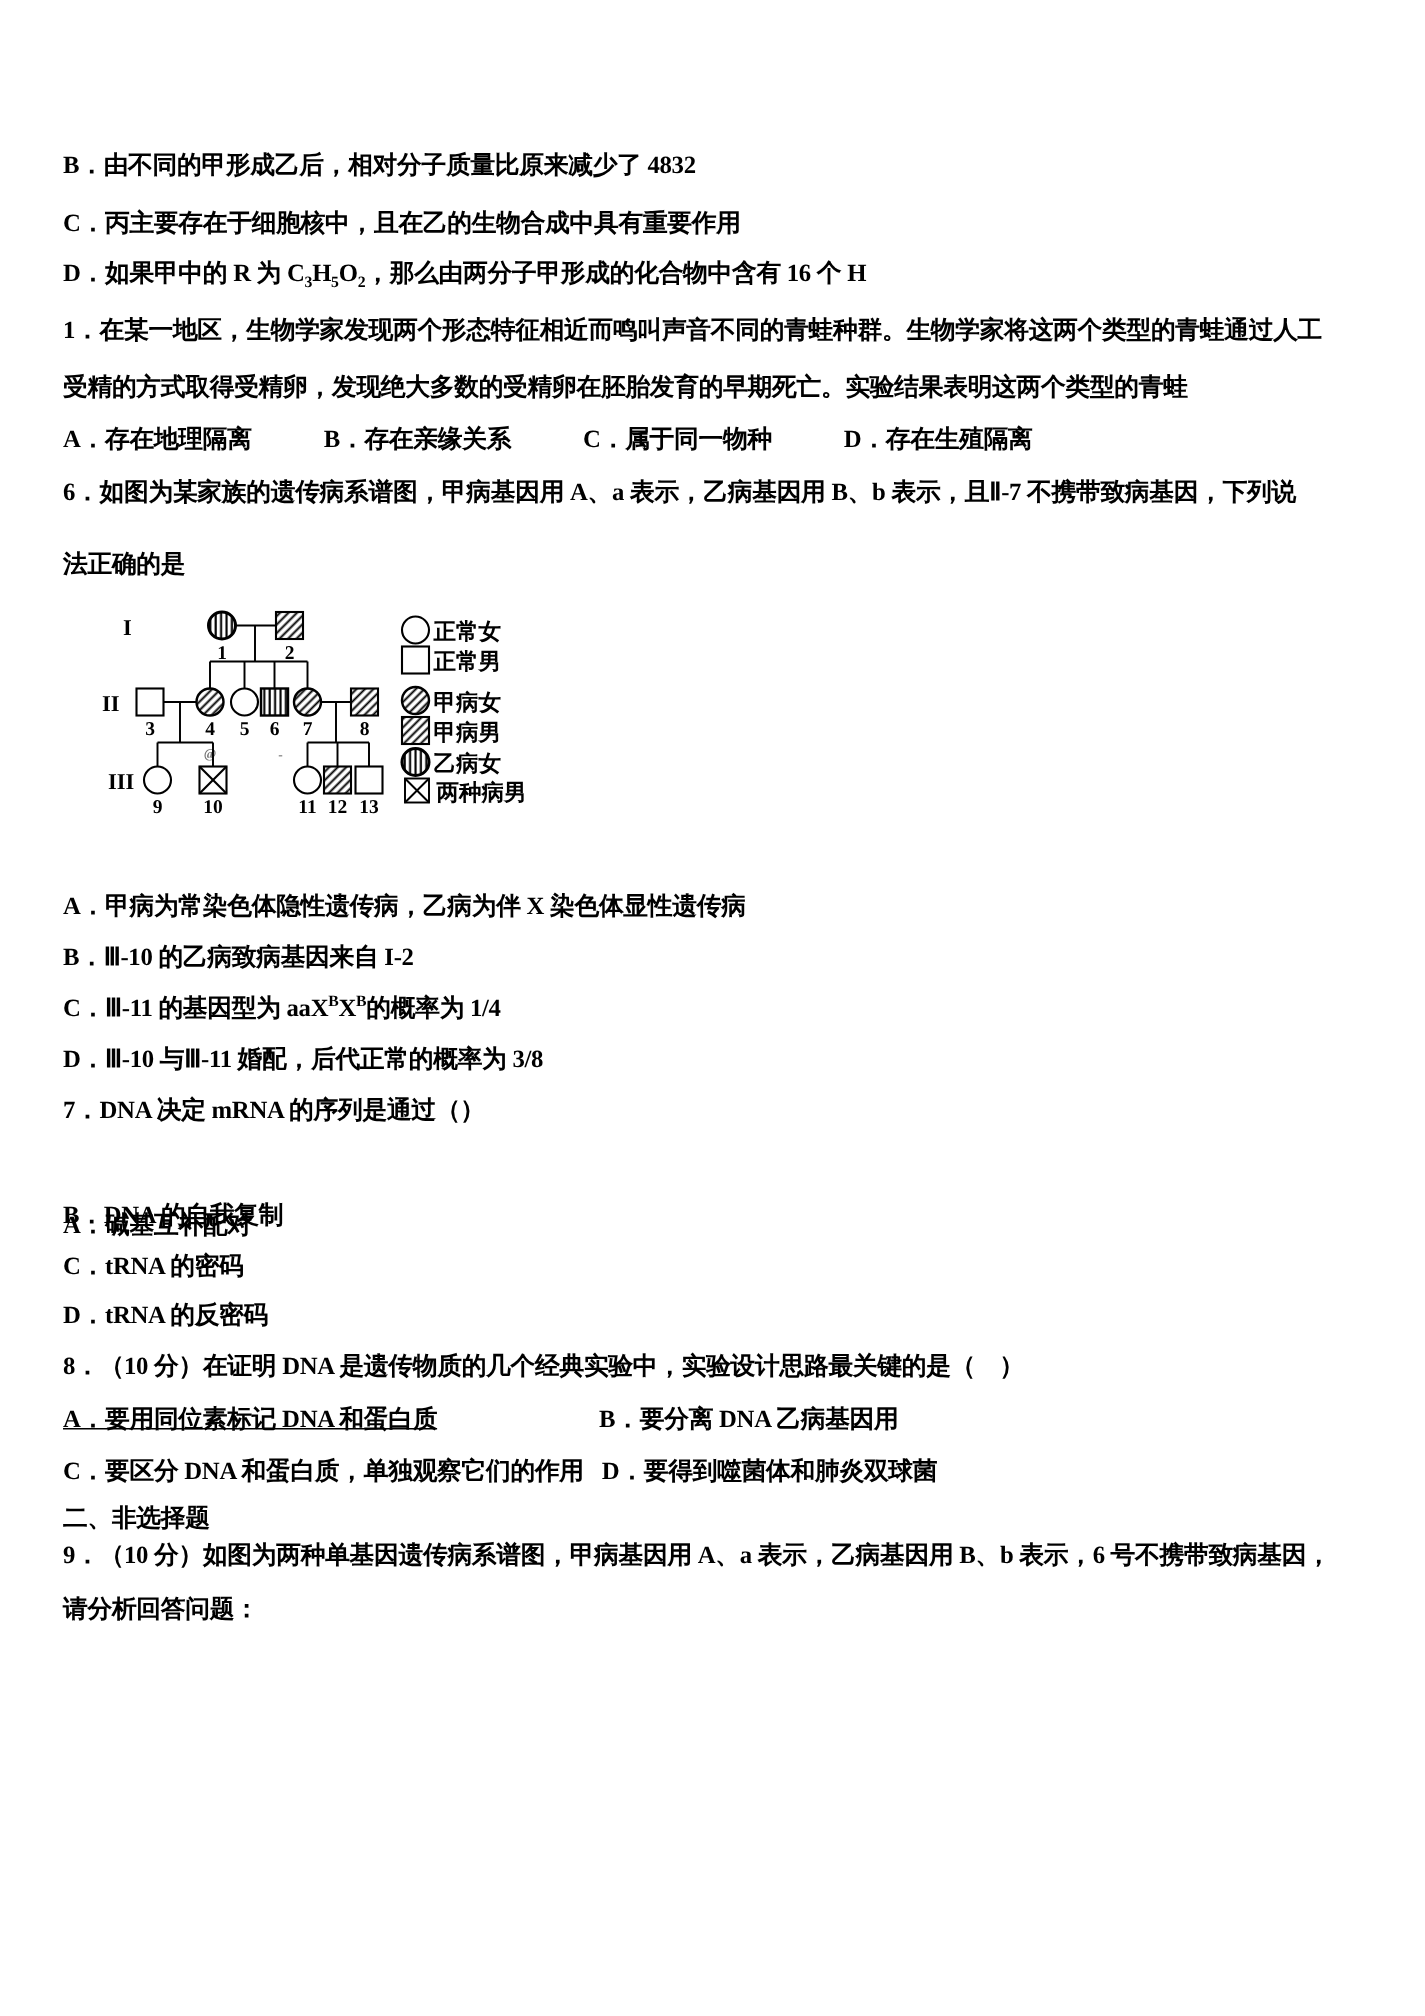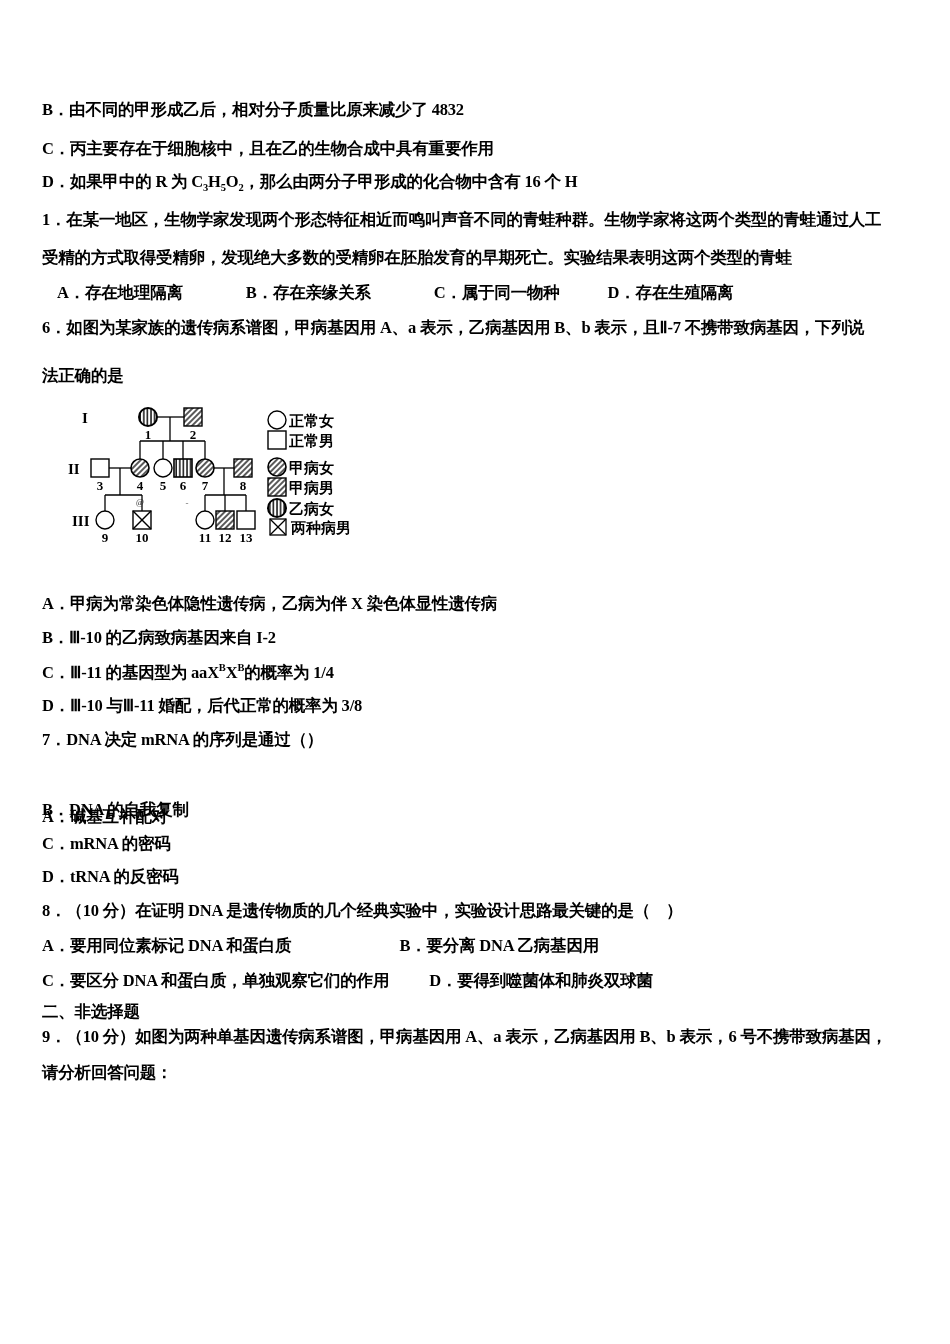"A．存在地理隔离" .mr48 { margin-left: 15px -> none }
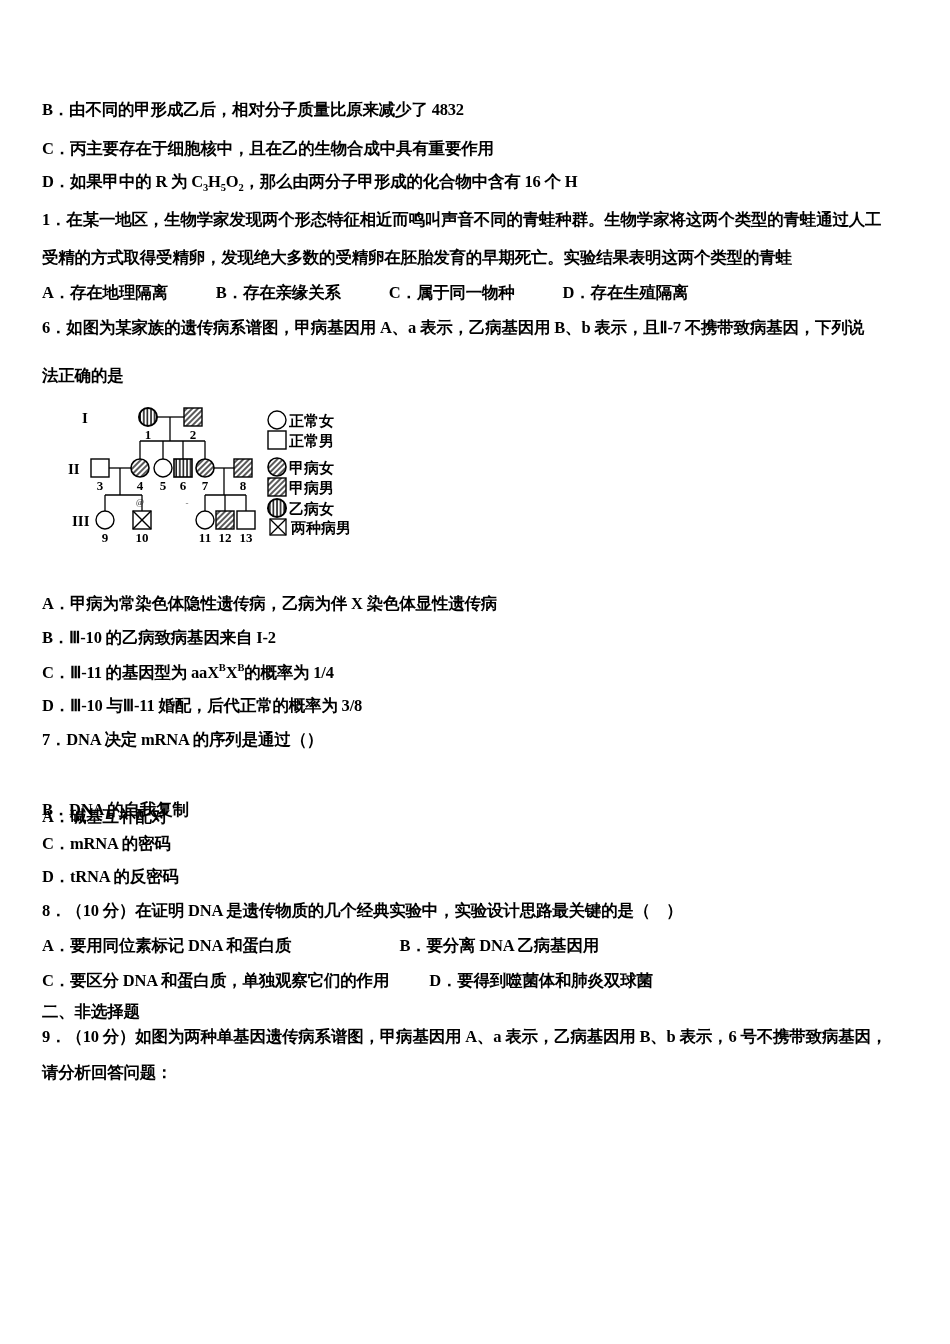"C．mRNA 的密码" div.tl { text: mRNA -> tRNA }
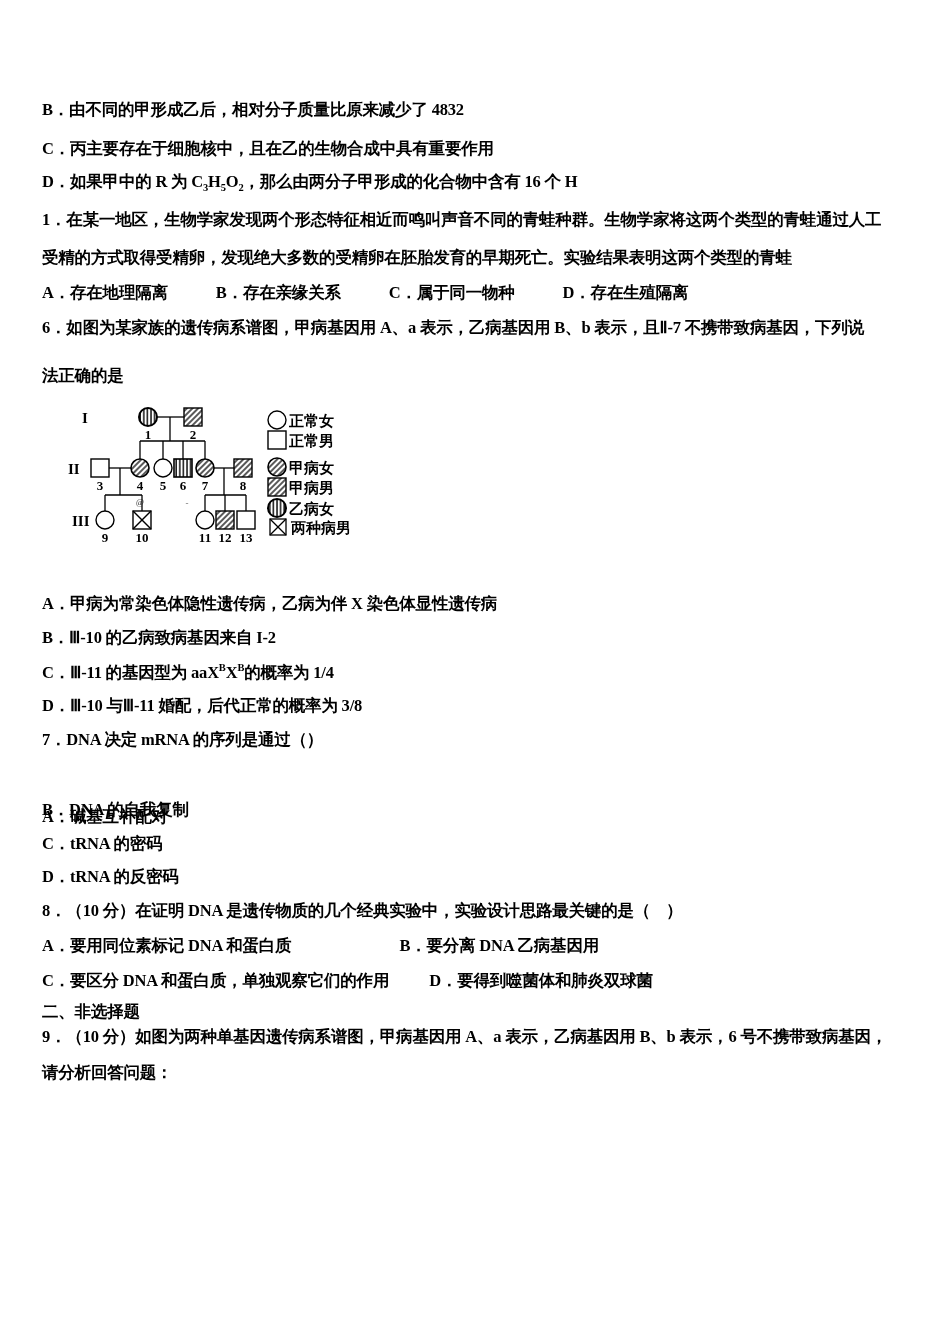"A．要用同位素标记 DNA 和蛋白质" .mr108 { text-decoration: none -> underline }
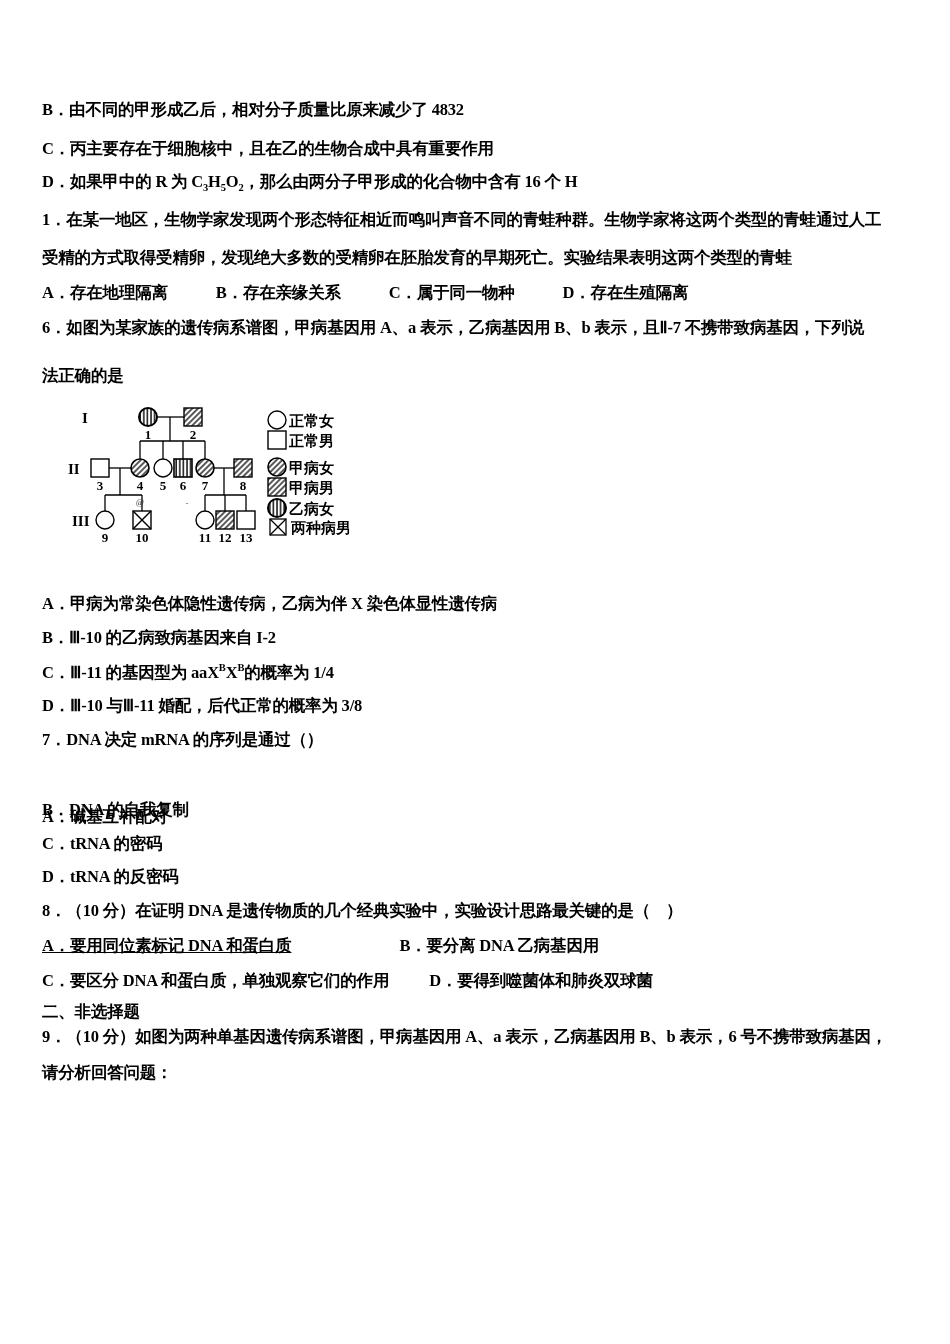"C．要区分 DNA 和蛋白质，单独观察它们的作用" .mr24 { margin-right: 40px -> 12px }
